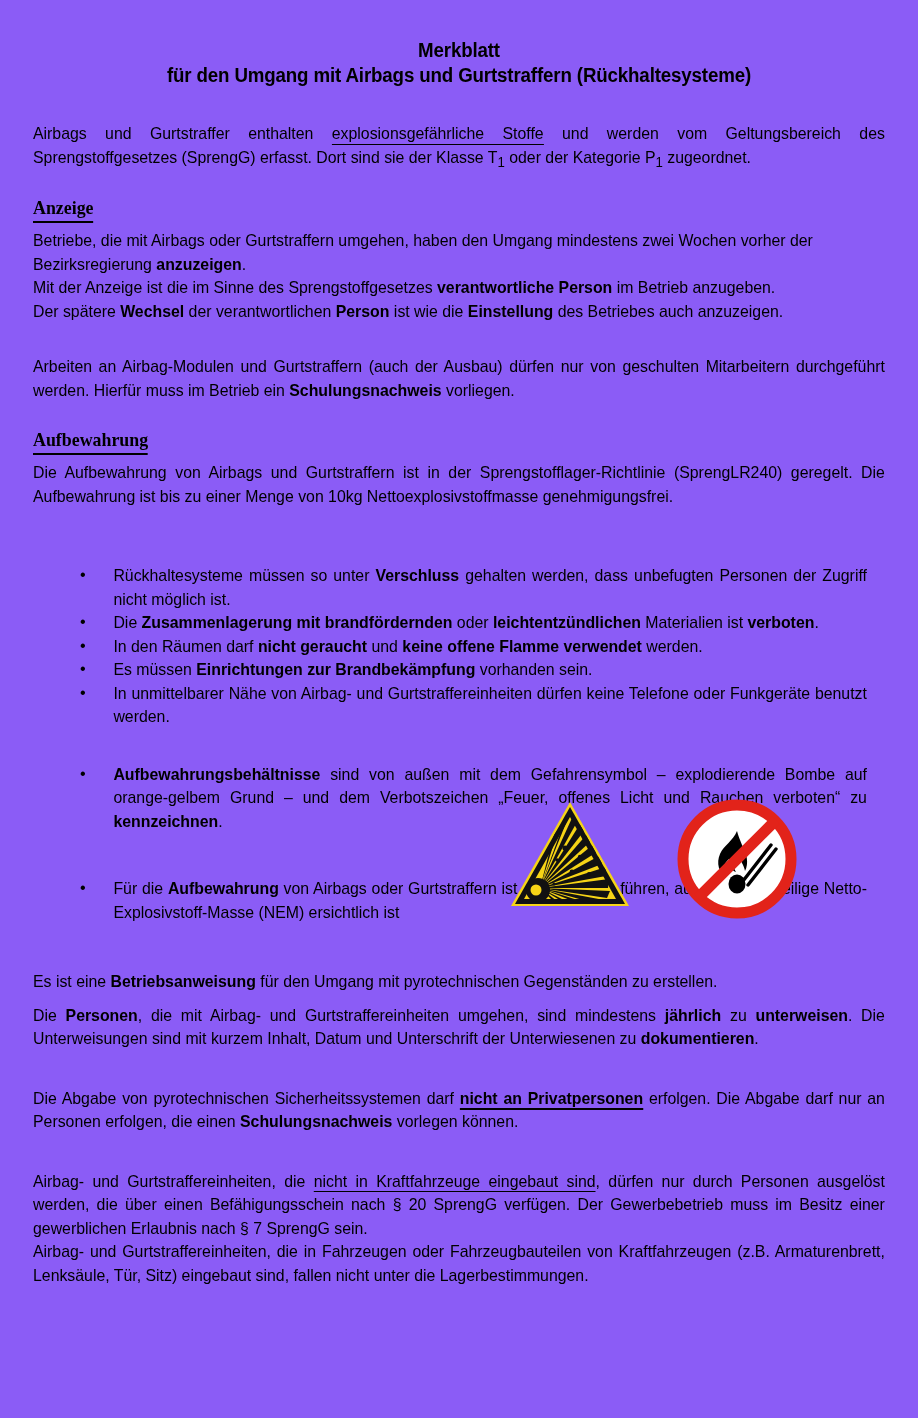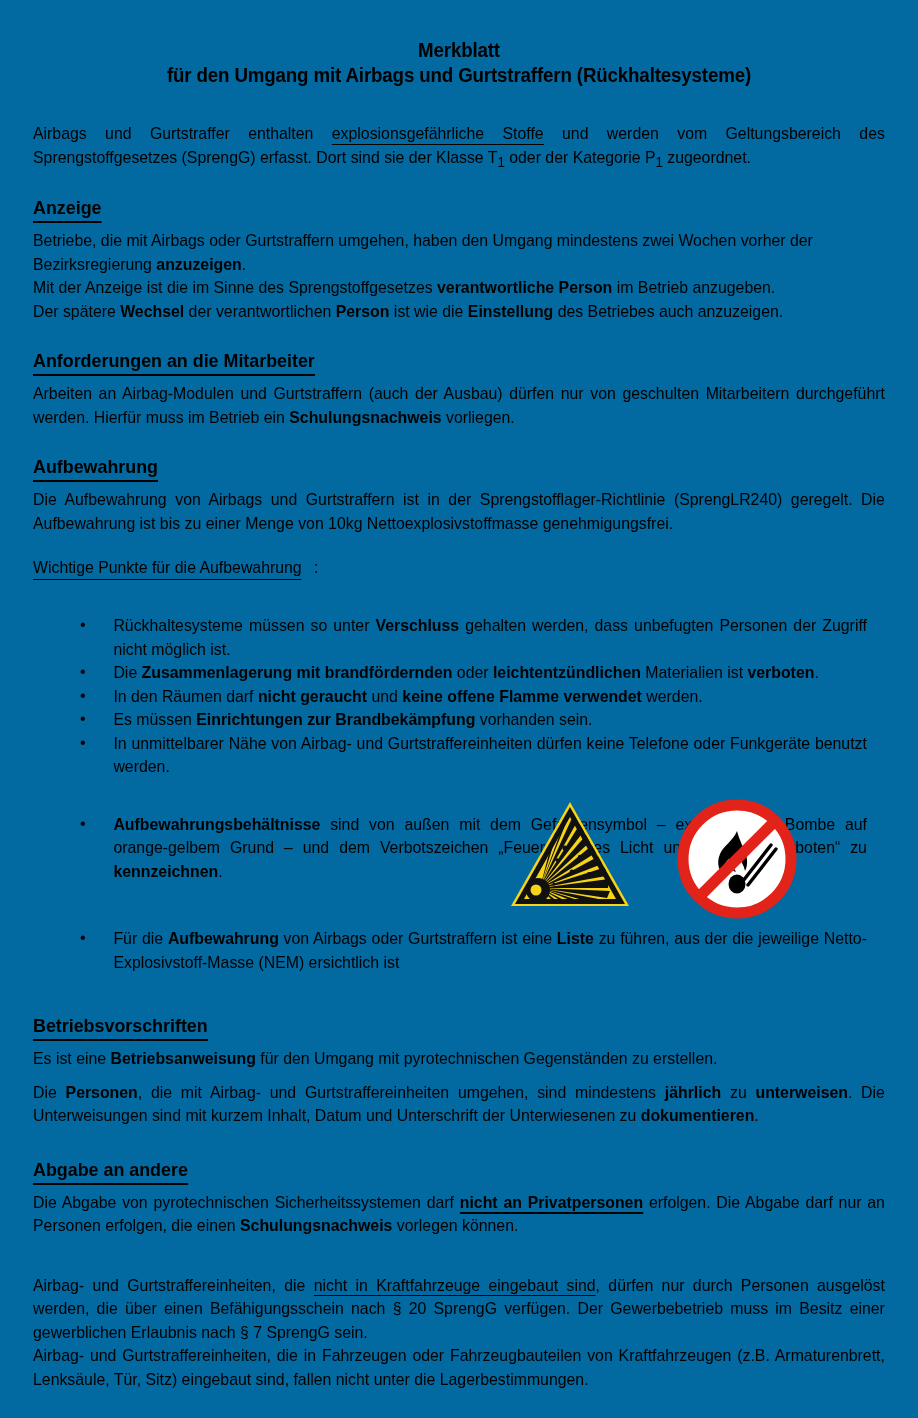"Merkblatt" #page { background: #0369a1 -> #8b5cf6 }
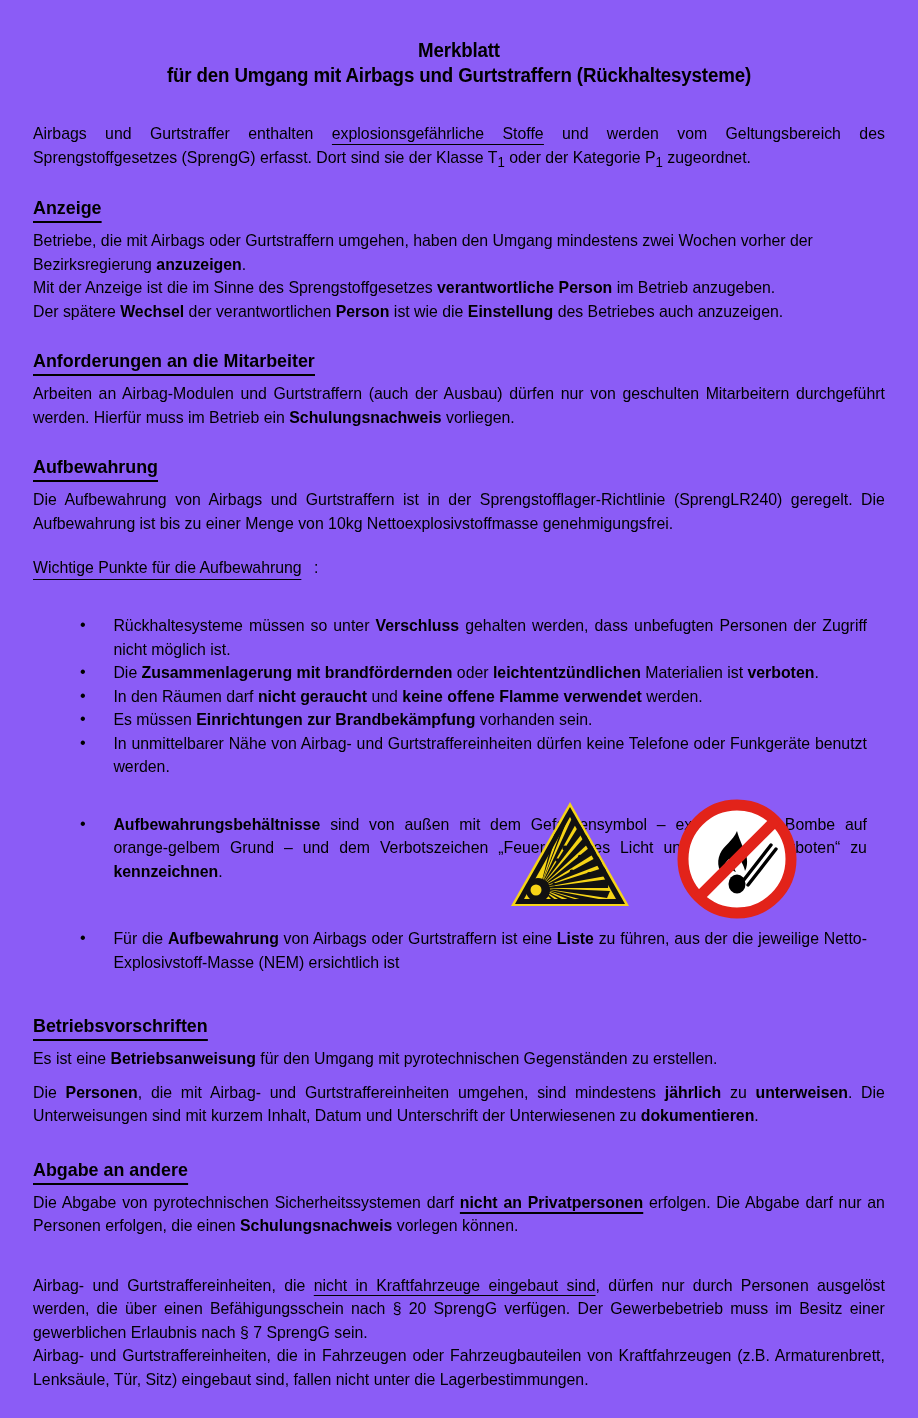"Anzeige" .heading-wrap { font-family: none -> Liberation Serif, serif }
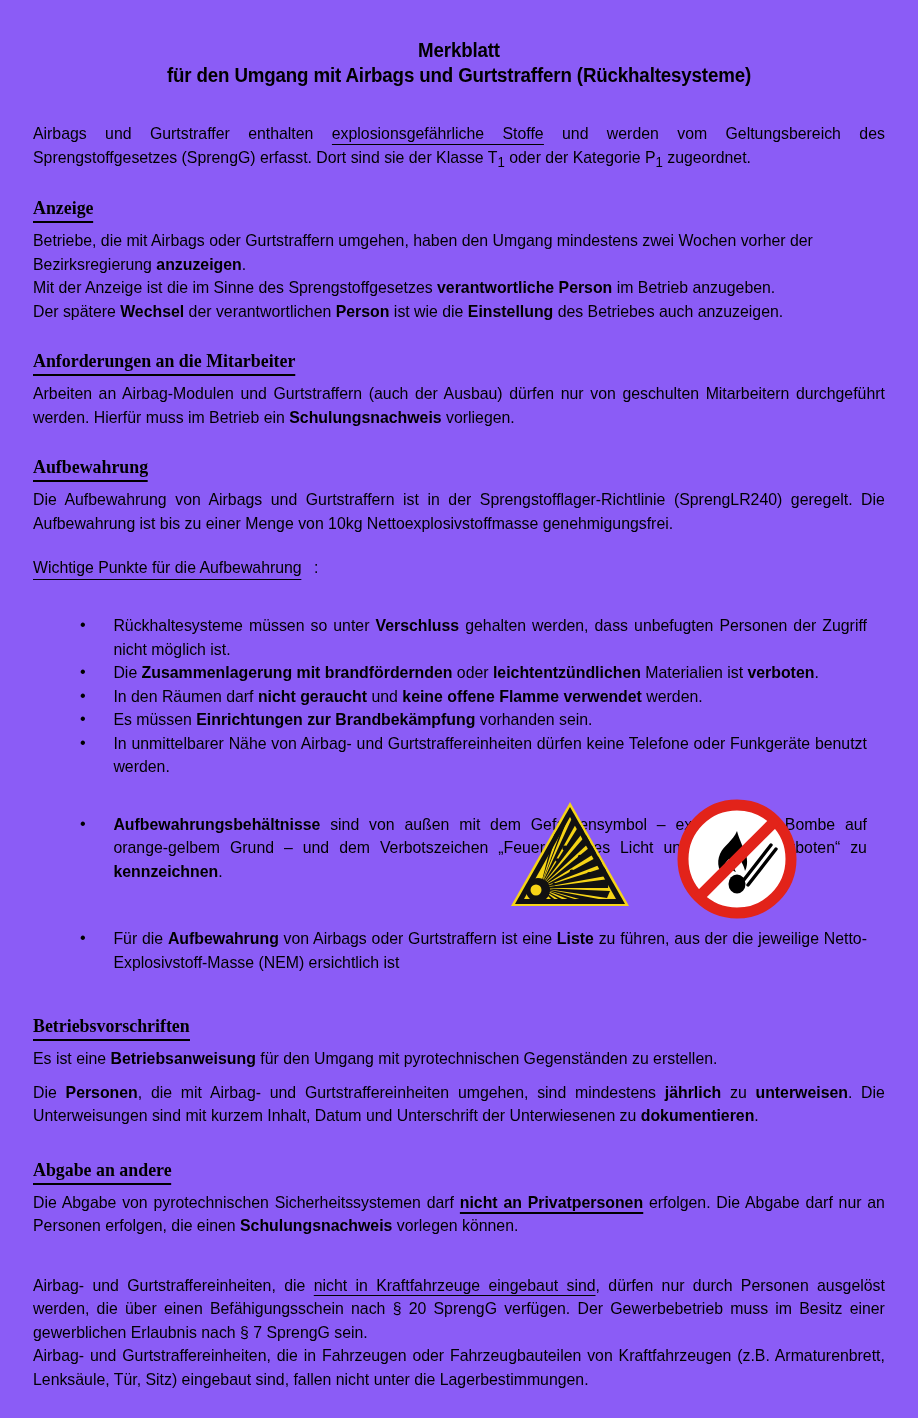"Anforderungen an die Mitarbeiter" div.heading-wrap { html: <div> <span>Anforderungen an die Mitarbeiter</span> </div> -> none }
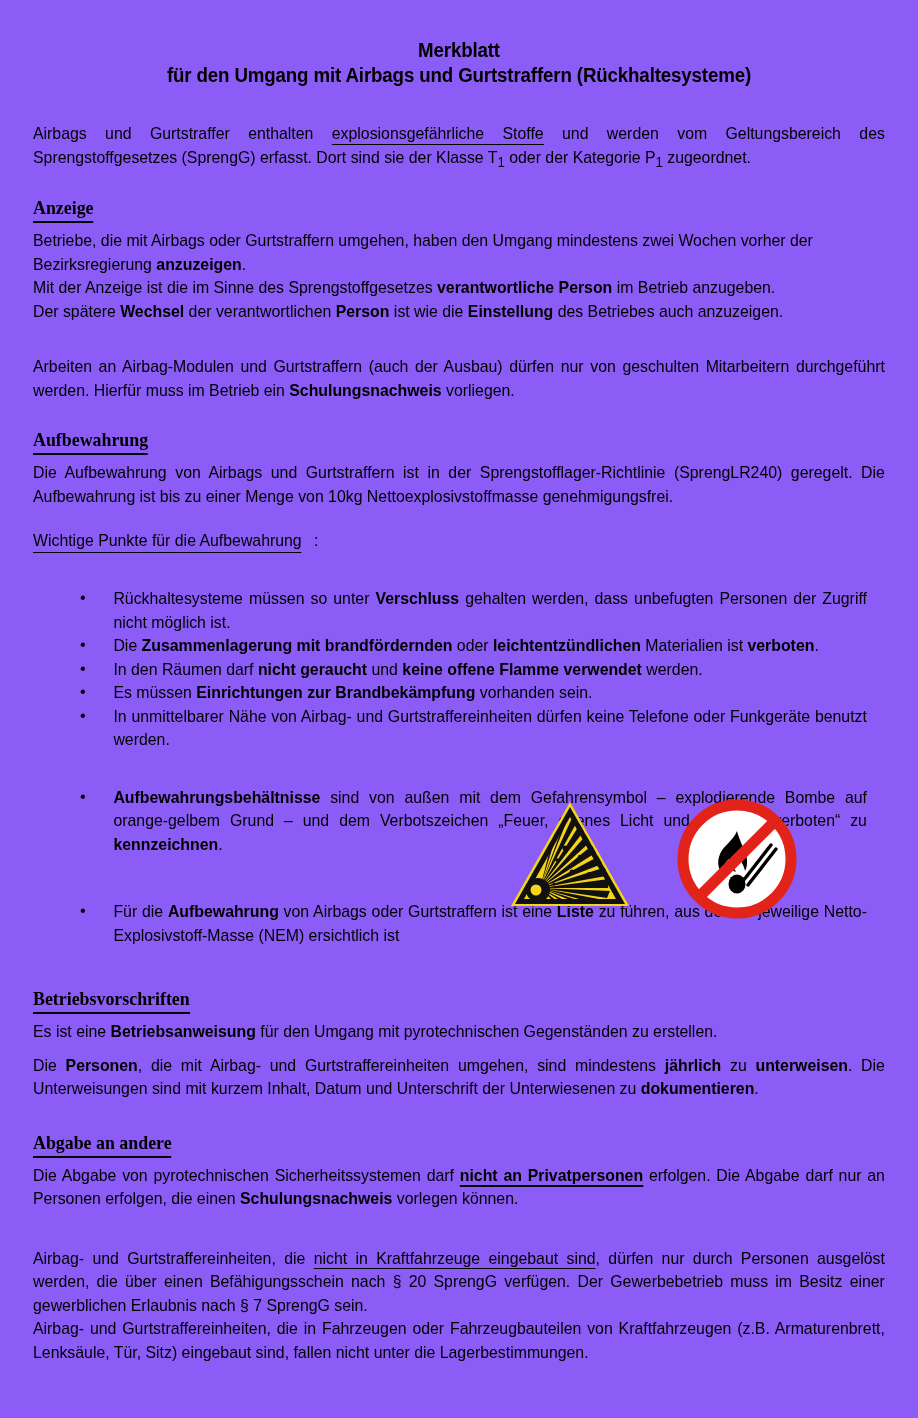"Wichtige Punkte für die Aufbewahrung" div.subheading-wrap { html: <div> <span>Wichtige Punkte für die Aufbewahrung</span><span>:</span> </div> -> none }
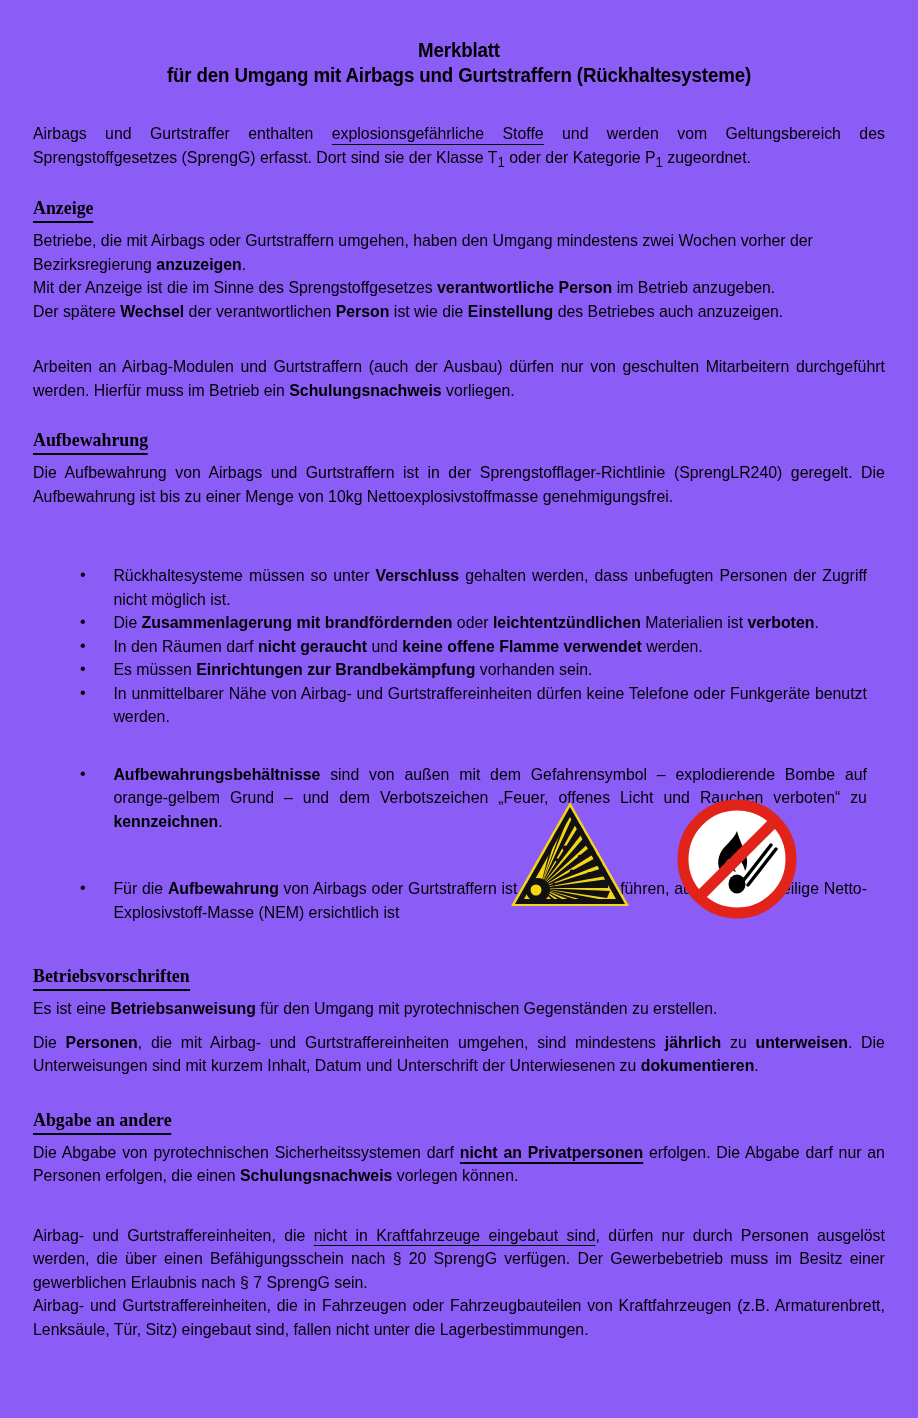"Betriebsvorschriften" div.heading-wrap { html: <div> <span>Betriebsvorschriften</span> </div> -> none }
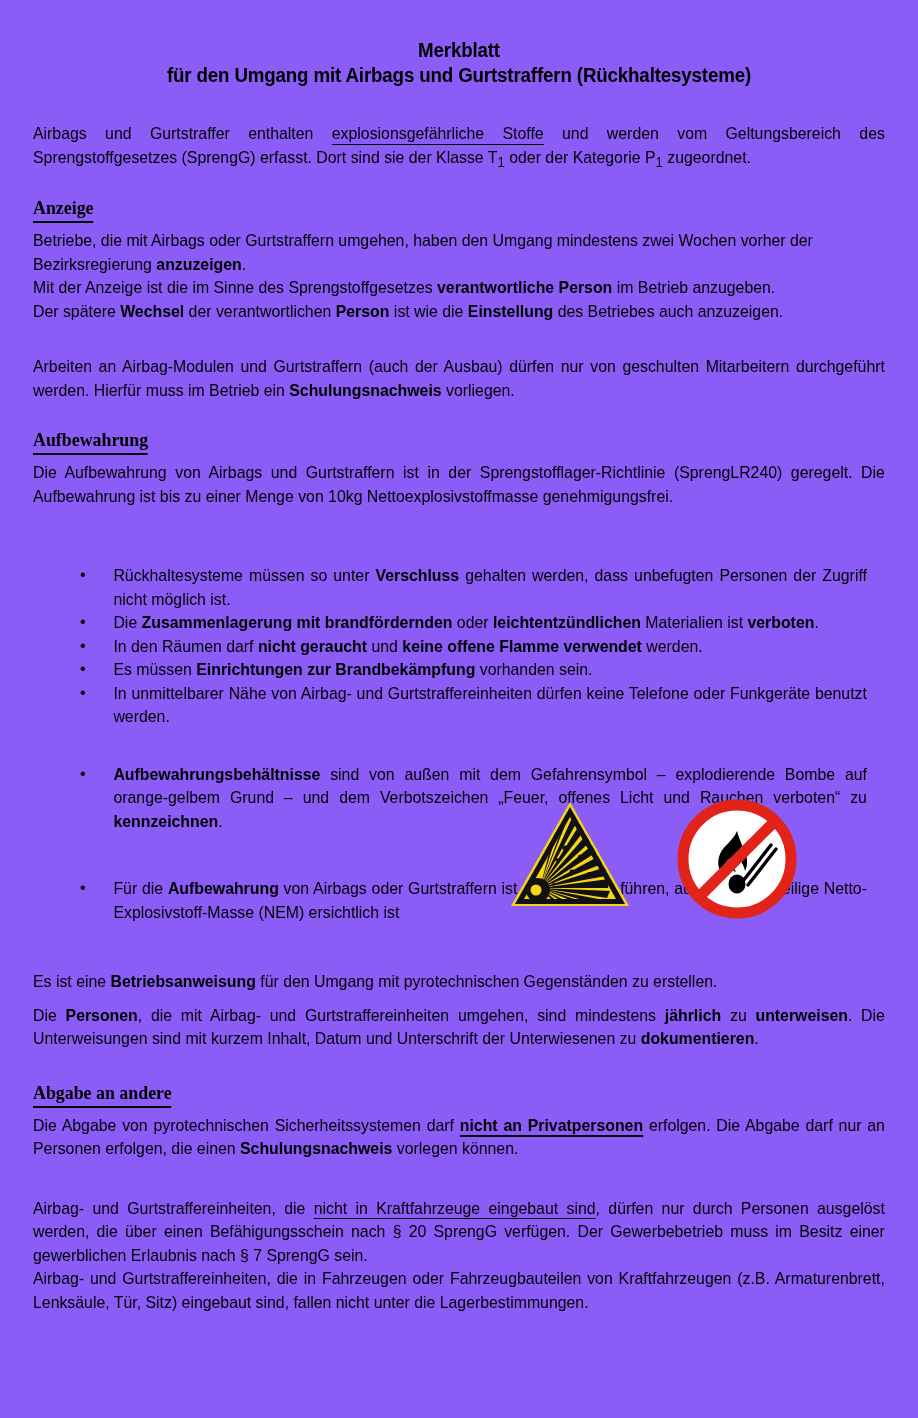"Abgabe an andere" div.heading-wrap { html: <div> <span>Abgabe an andere</span> </div> -> none }
